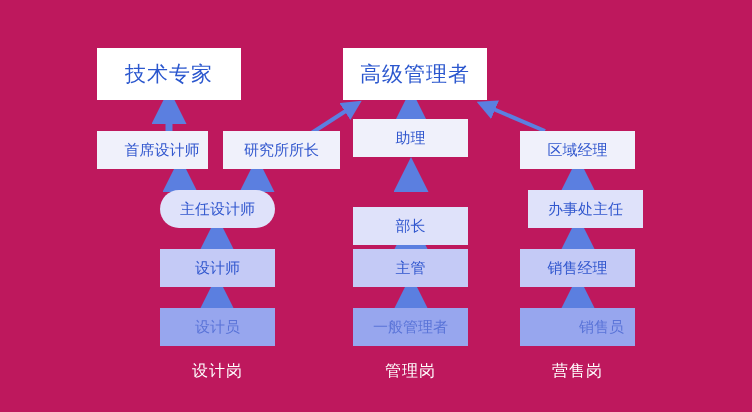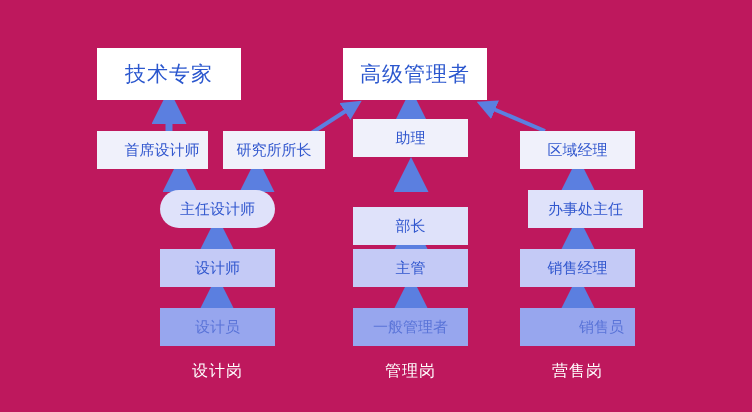"研究所所长" div.node { width: 102px -> 117px }
